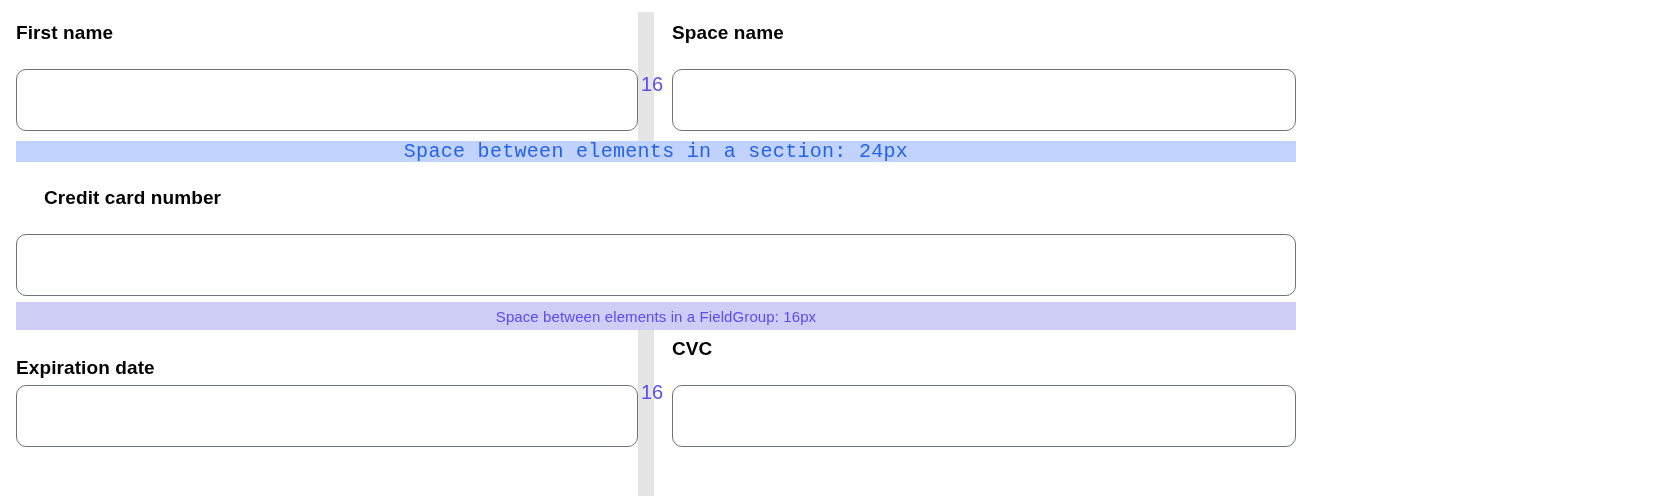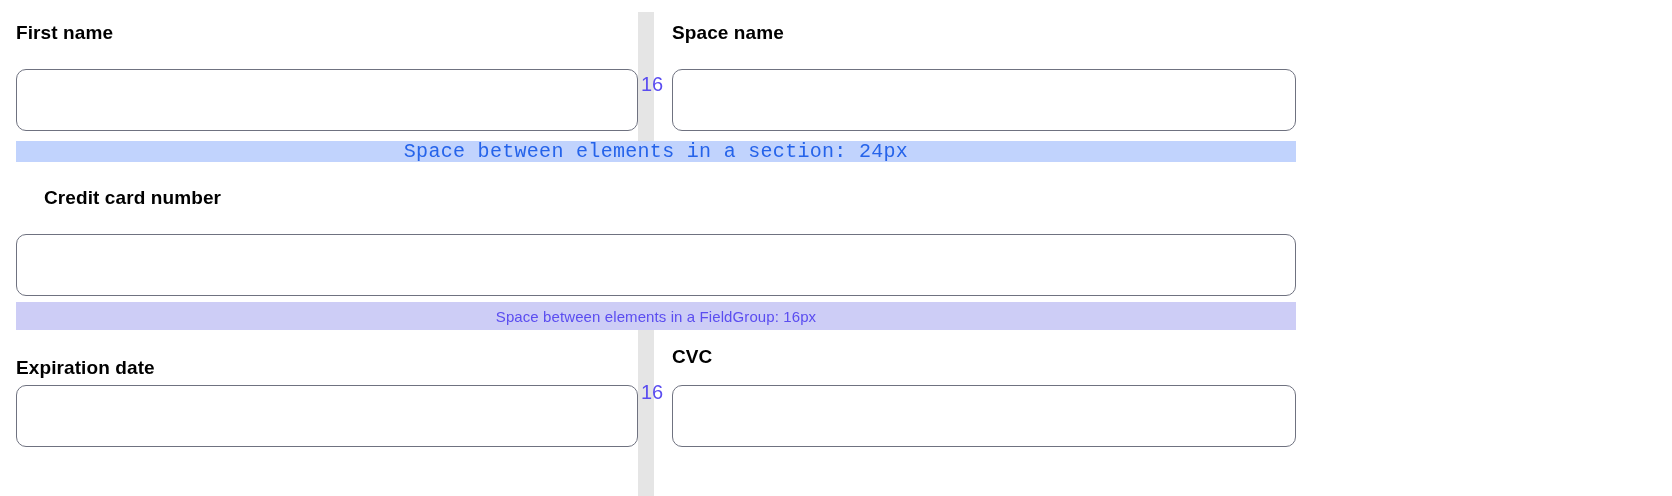"CVC" .lbl-cvc { top: 346px -> 338px }
